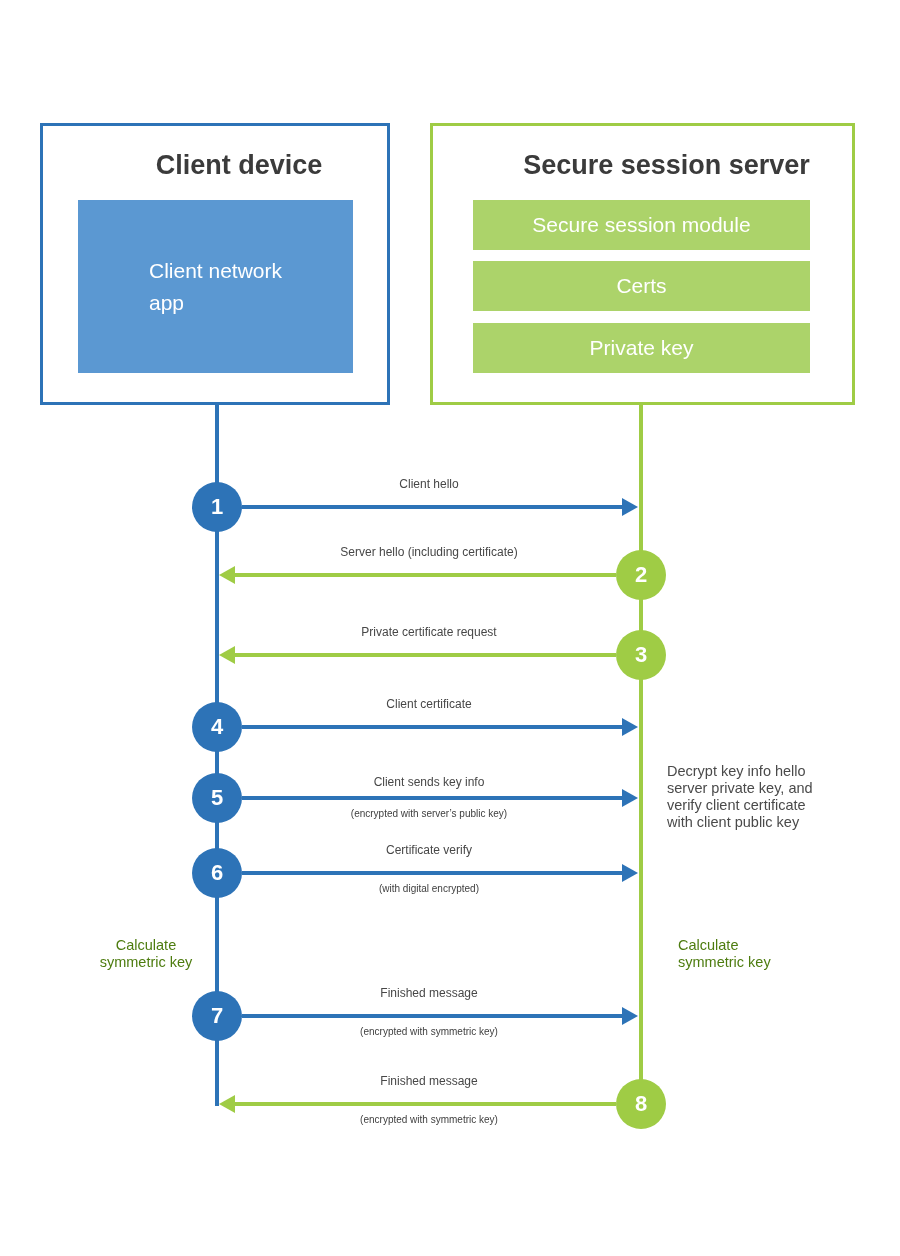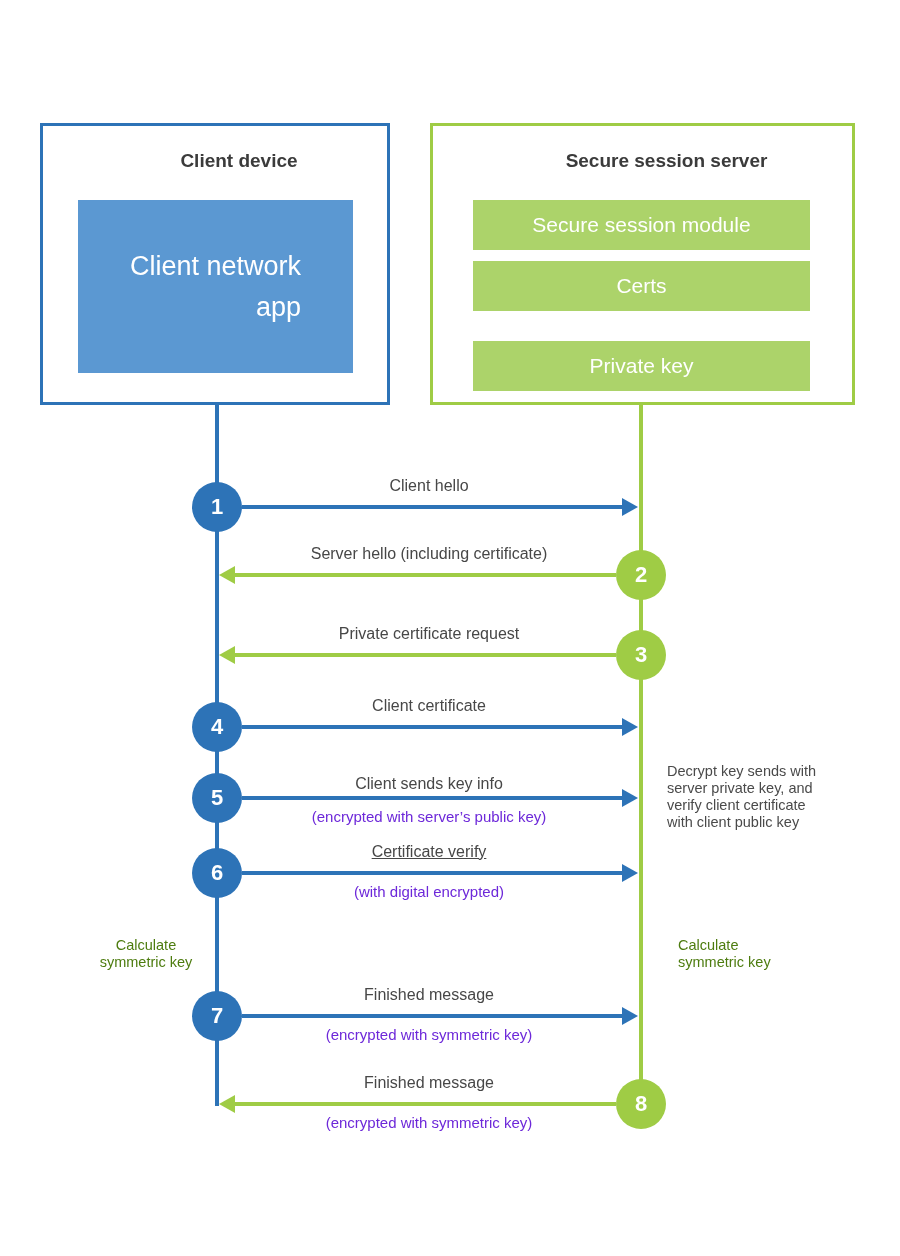"Client device" .actor-title { font-size: 19px -> 27px }
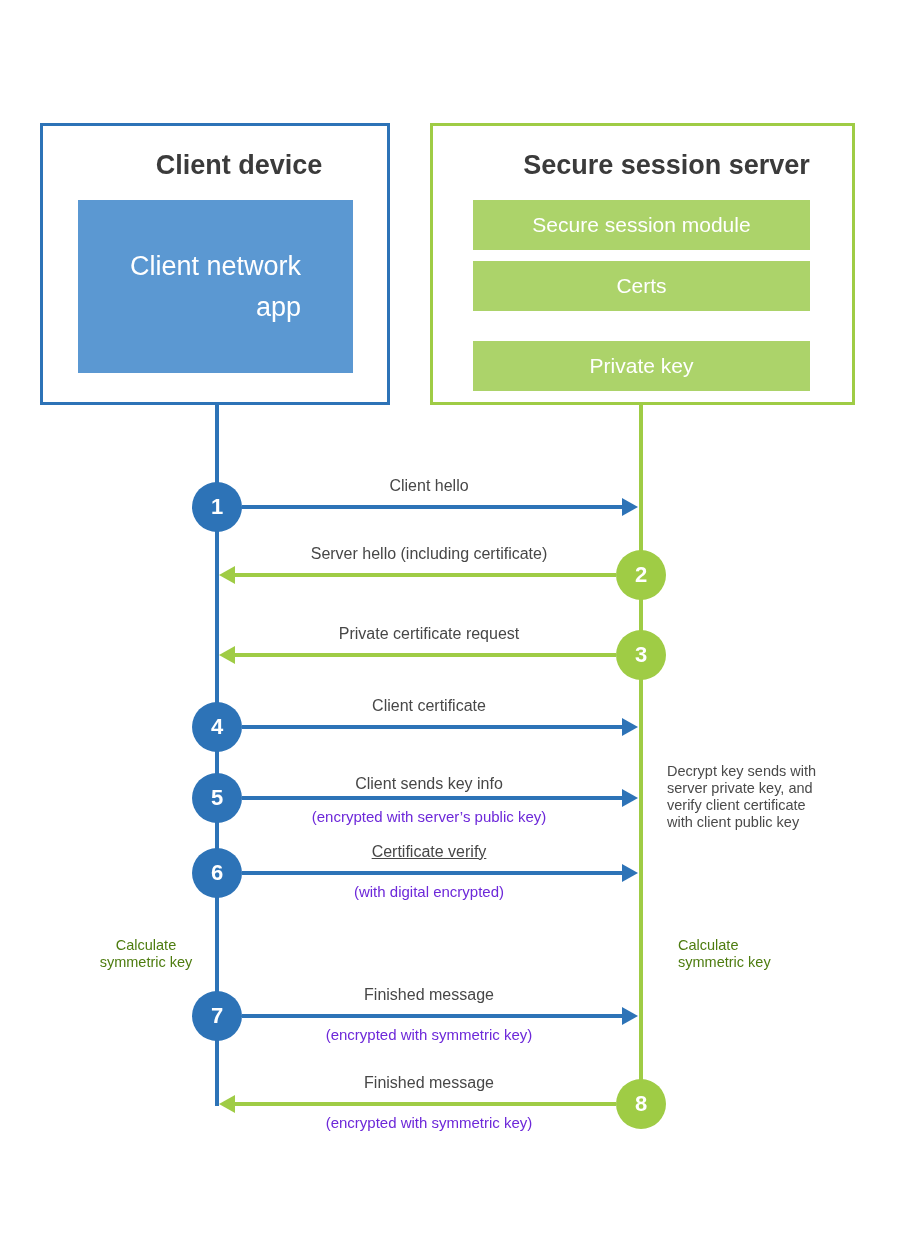"Client network" .app-box { font-size: 27px -> 21px; text-align: right -> left }
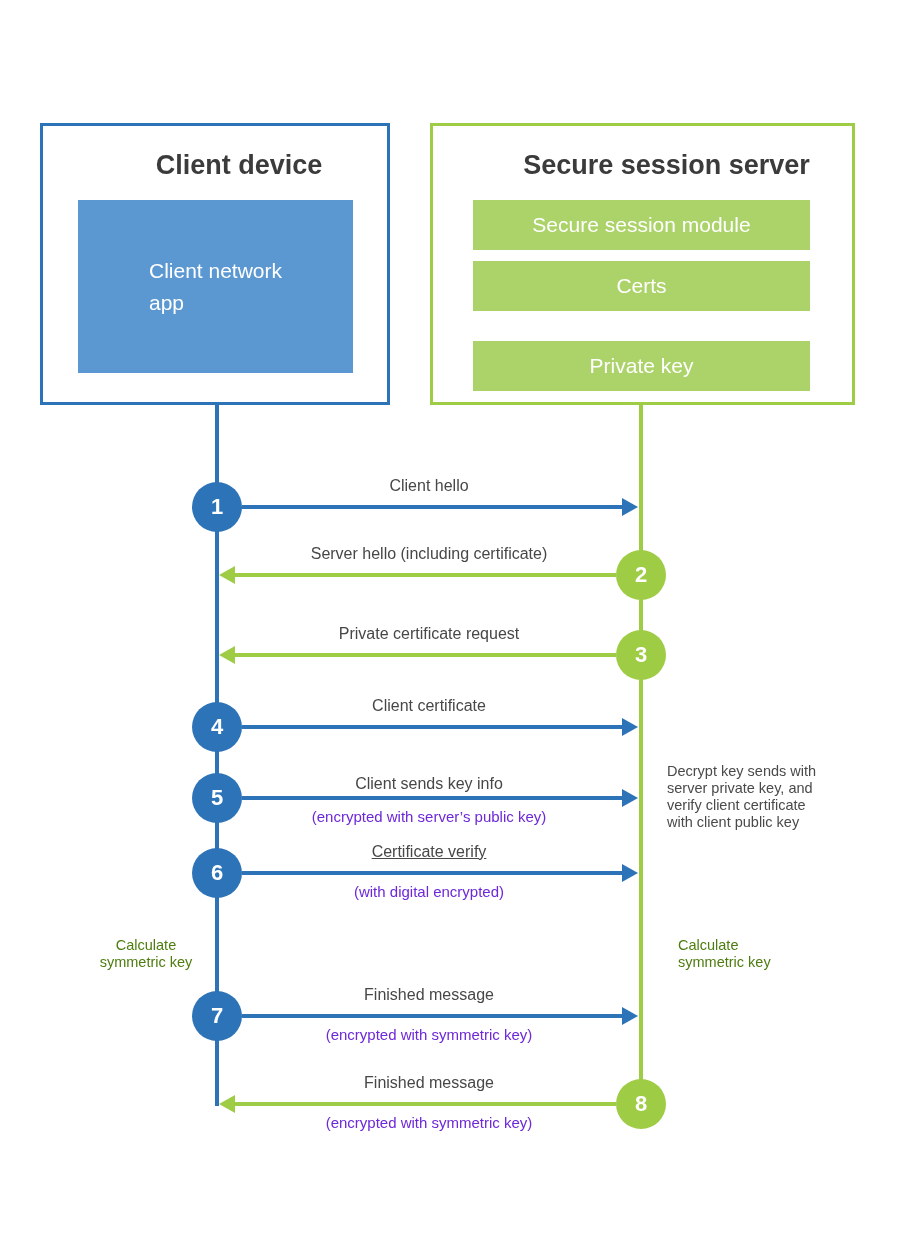"Private key" .bar-3 { top: 215px -> 197px }
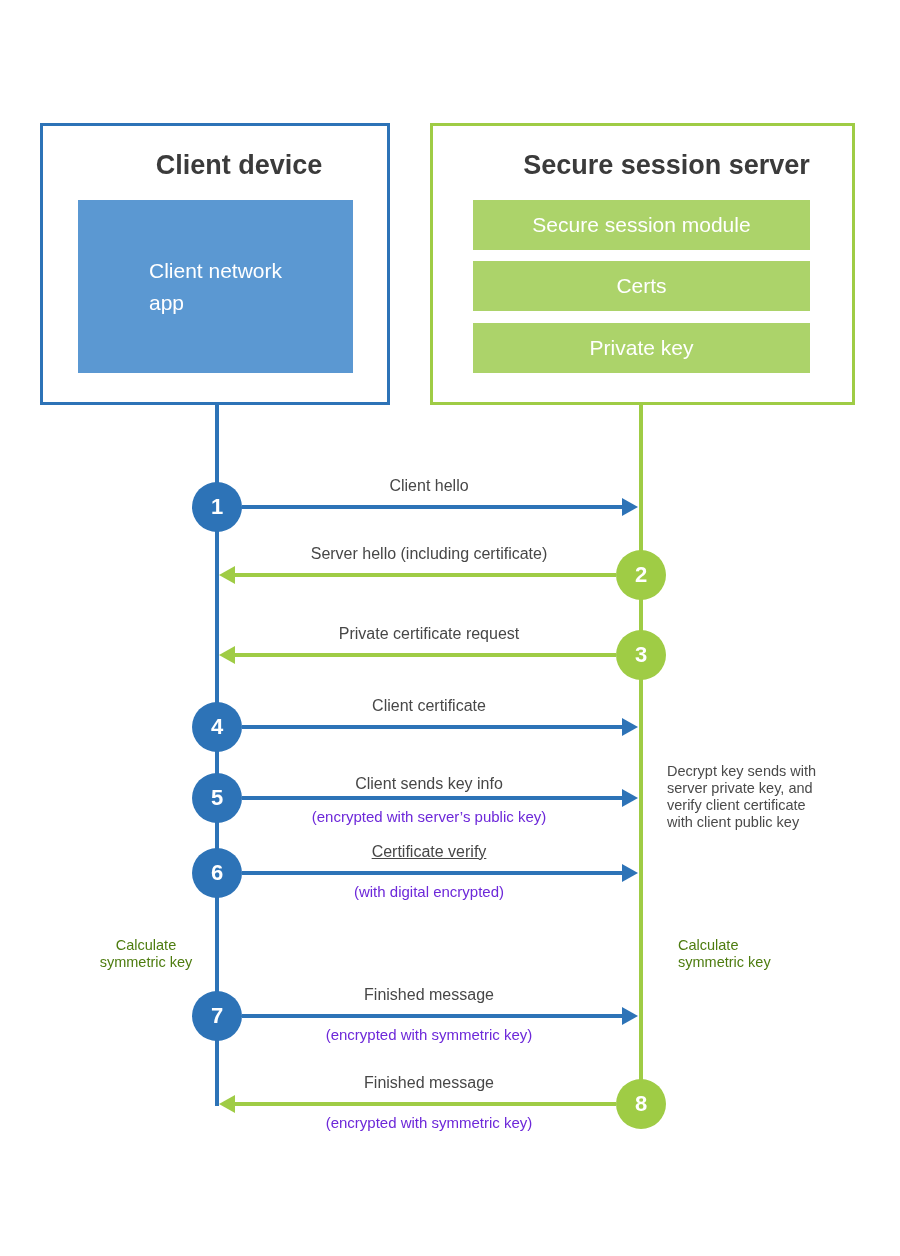"Client hello" .msg-label { font-size: 16px -> 12px }
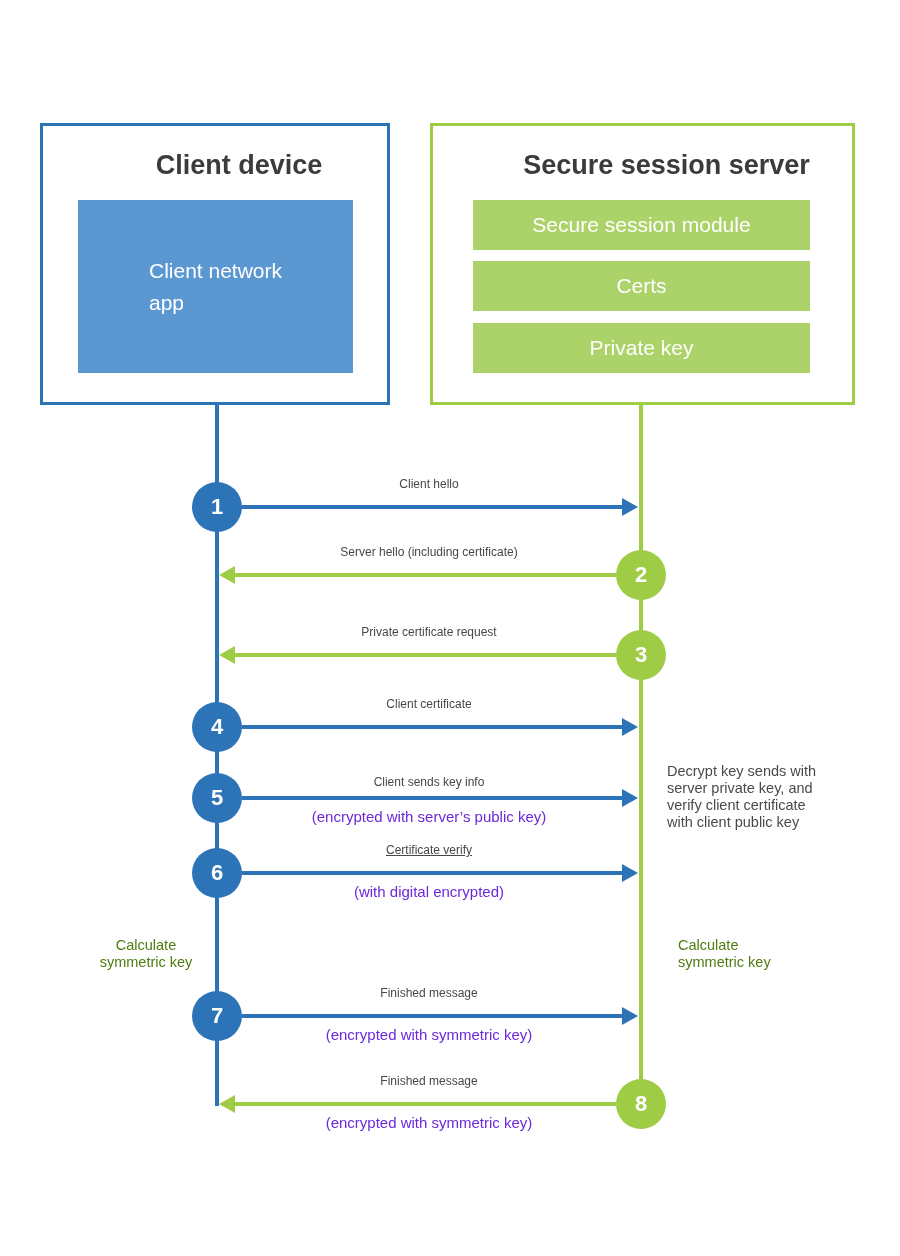"Decrypt key sends with" div.note { text: sends with -> info hello }
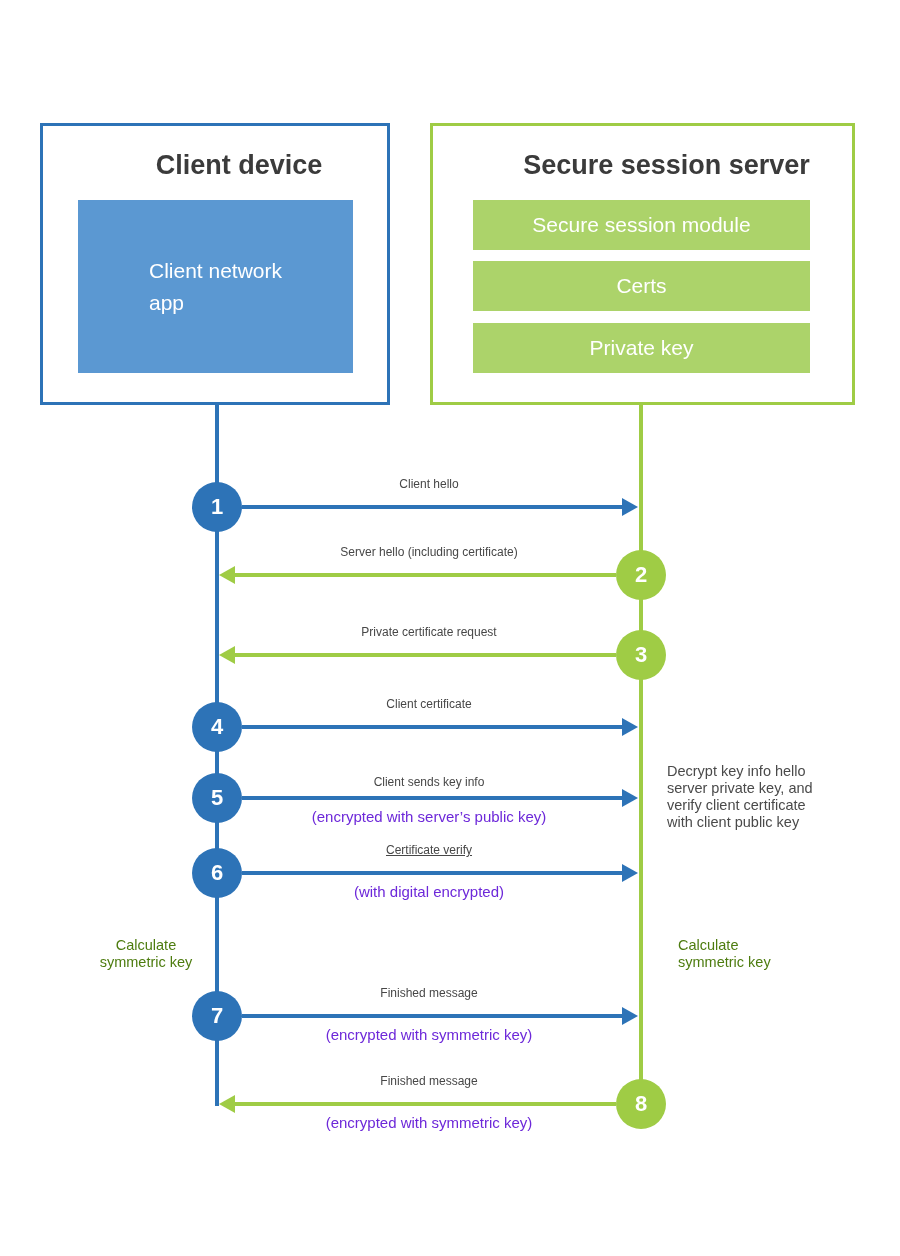"(encrypted with server’s public key)" .msg-sub { color: #6d28d9 -> #404040; font-size: 15px -> 10px }
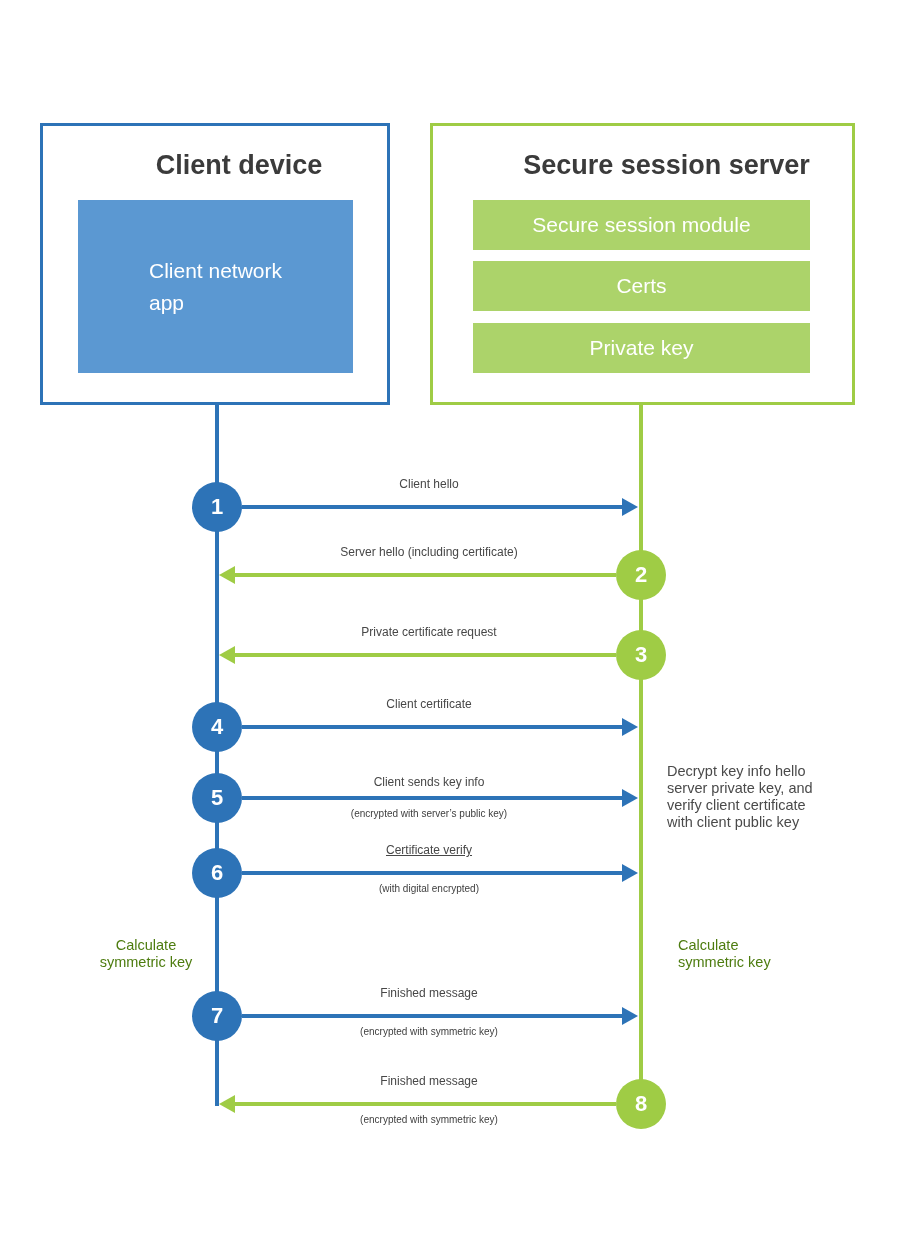"Certificate verify" .l6 { text-decoration: underline -> none }
